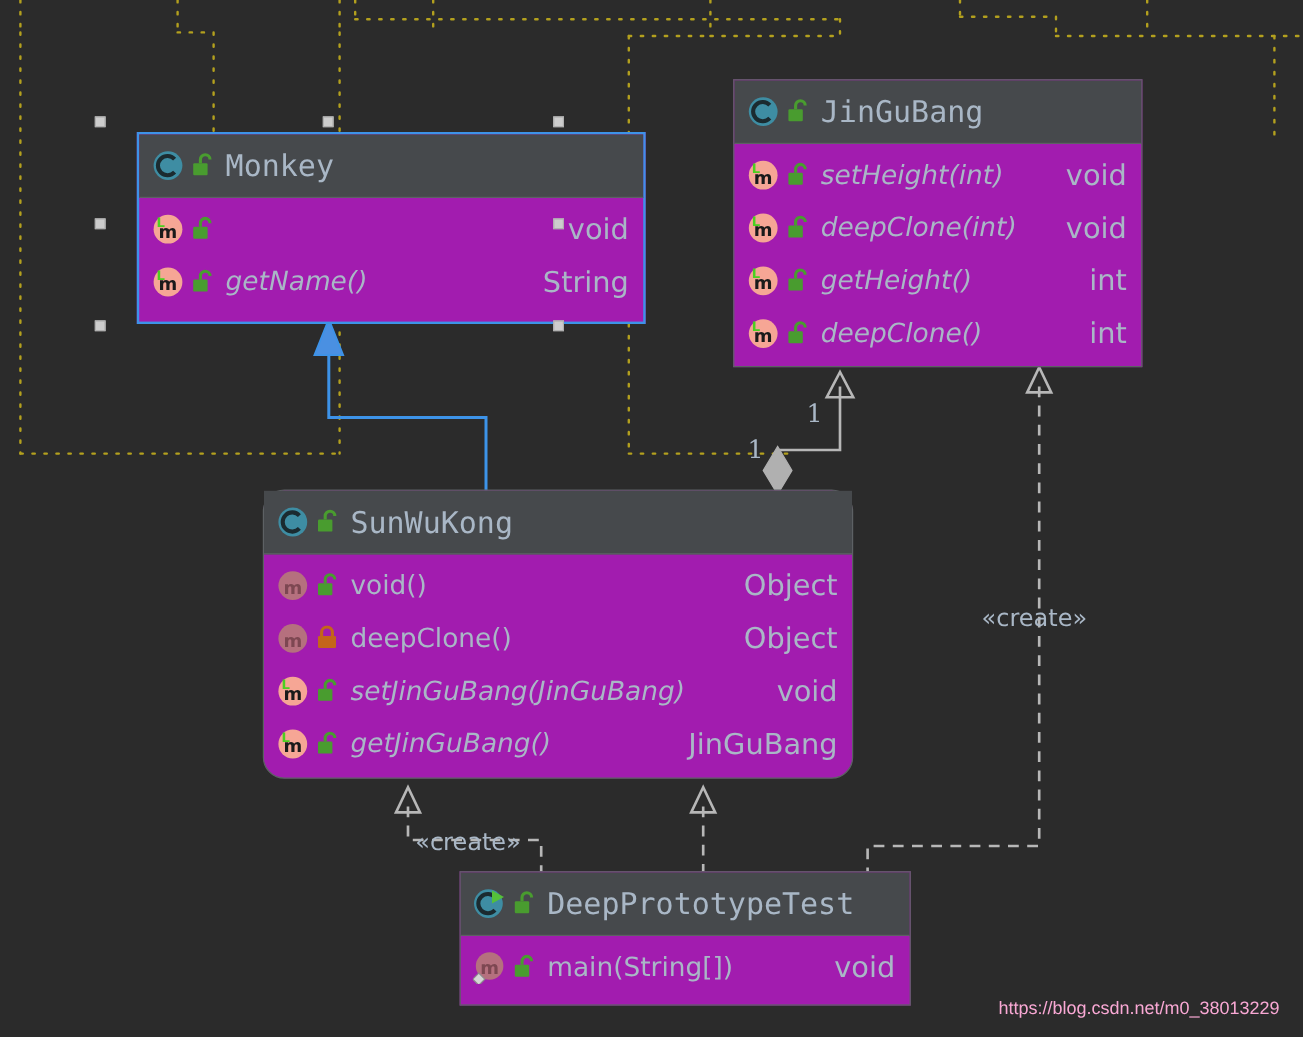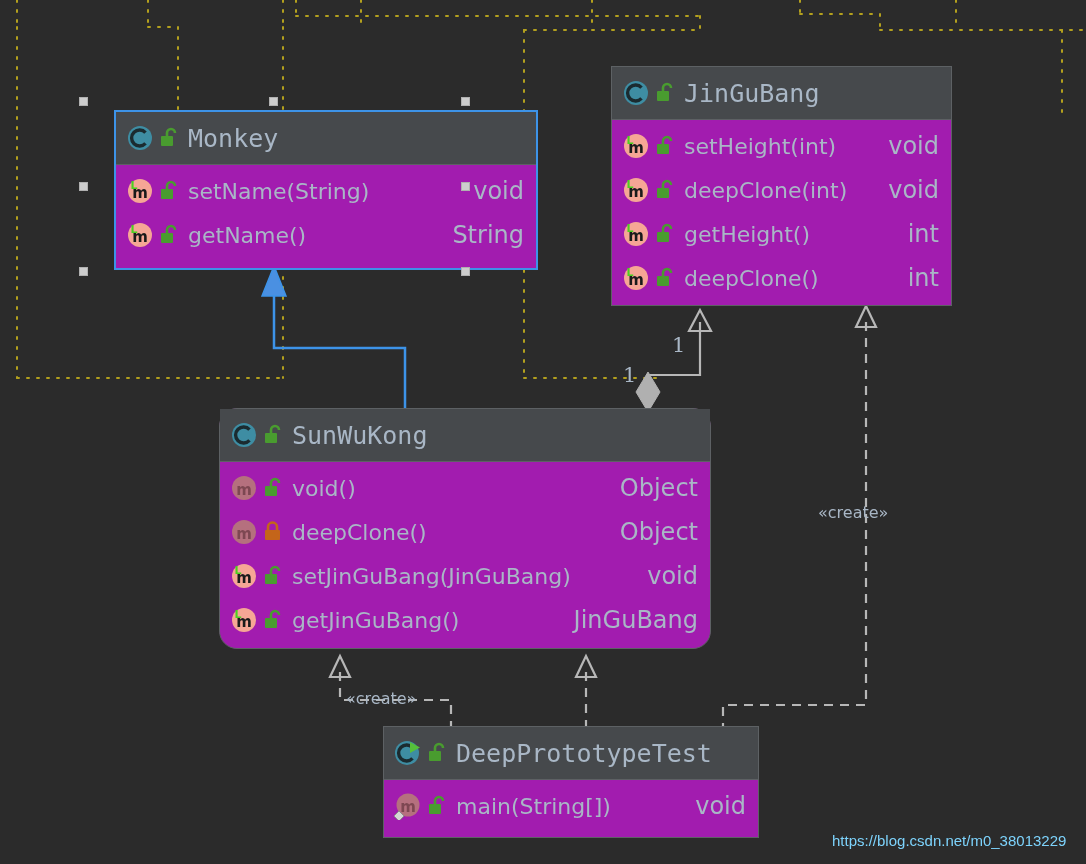"setHeight(int)" .it { font-style: none -> italic }
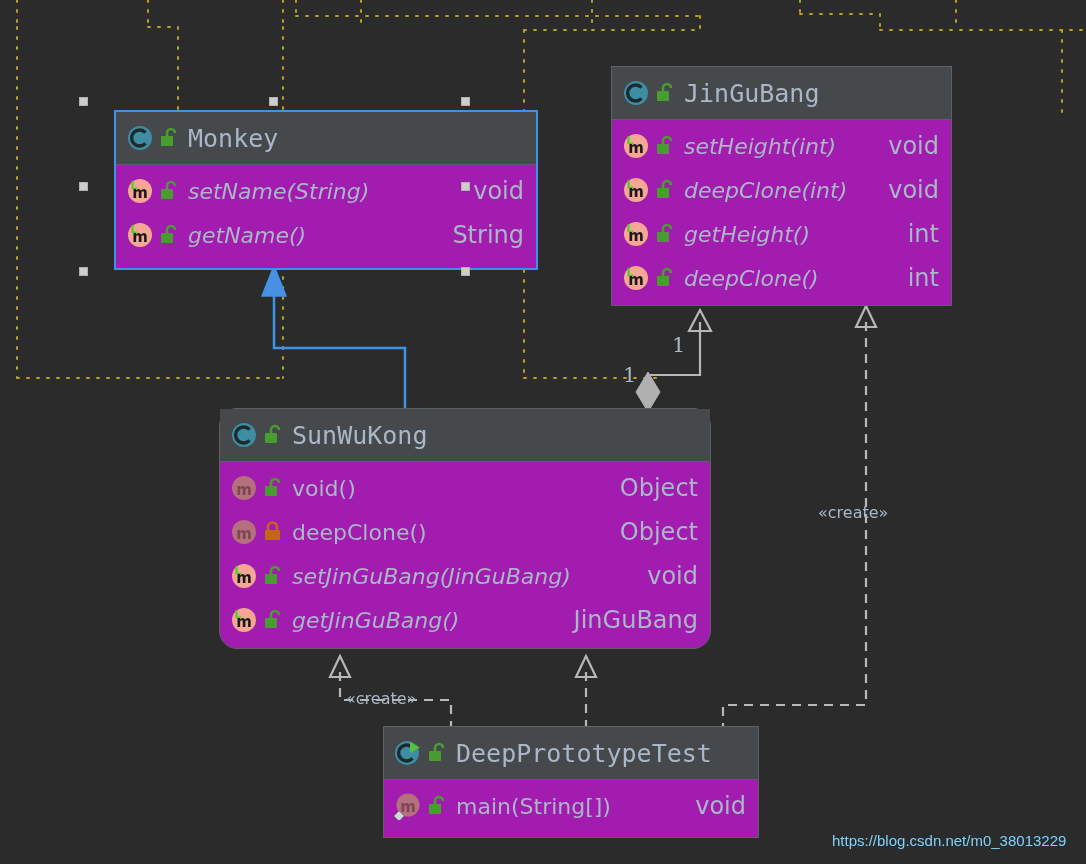"setName(String)" span.sig { html: <span>setName(String)</span> -> none }
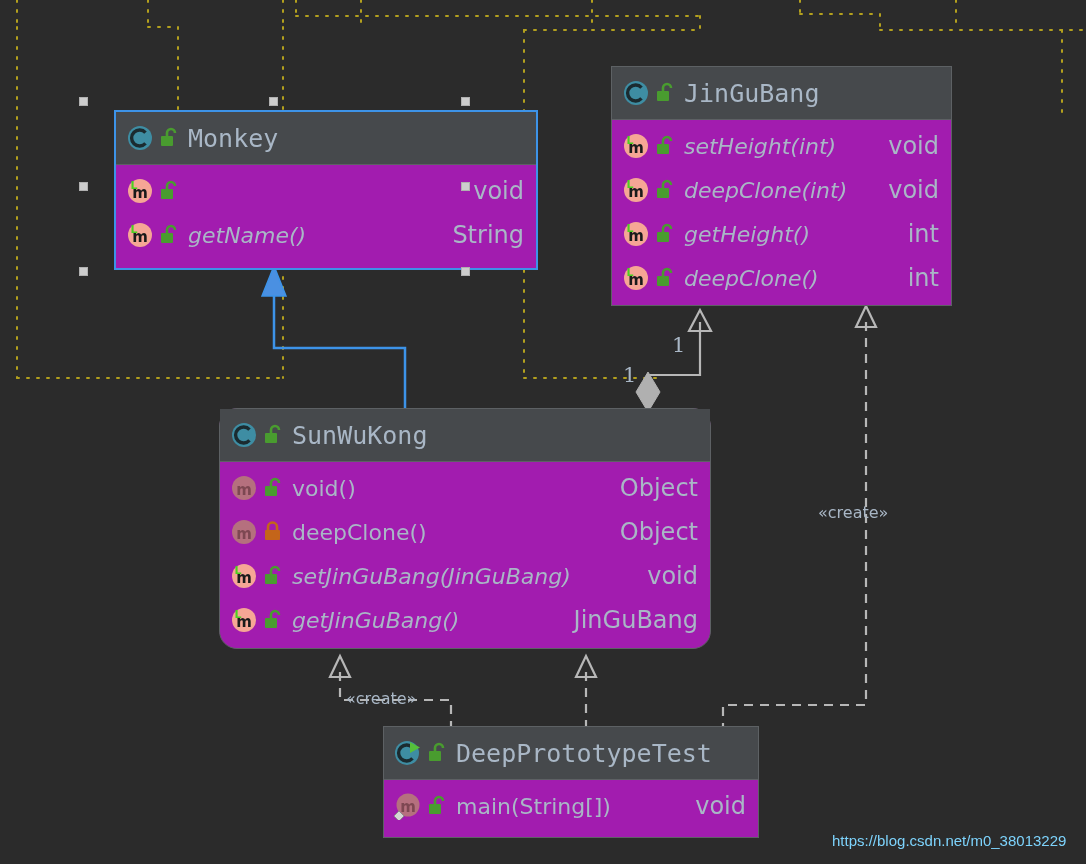"«create»" .elabel { font-size: 16px -> 20px }
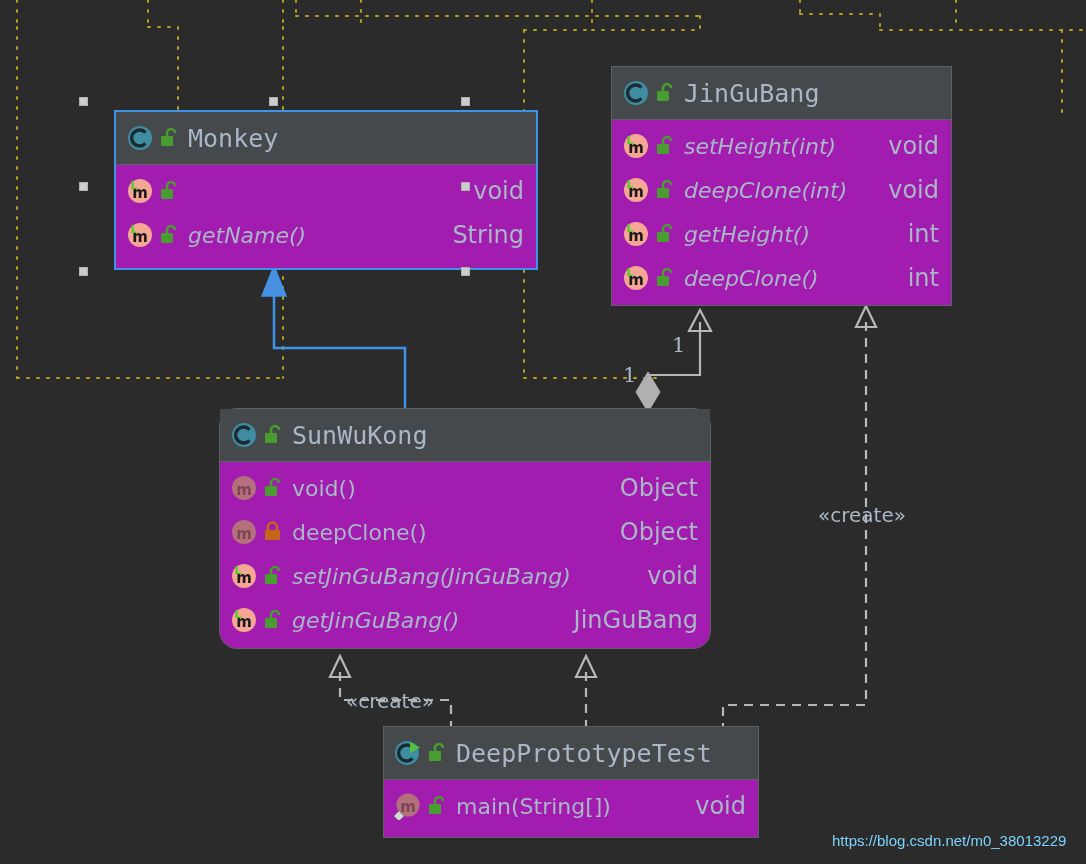"https://blog.csdn.net/m0_38013229" .watermark { color: #7dd3fc -> #f9a8d4 }
